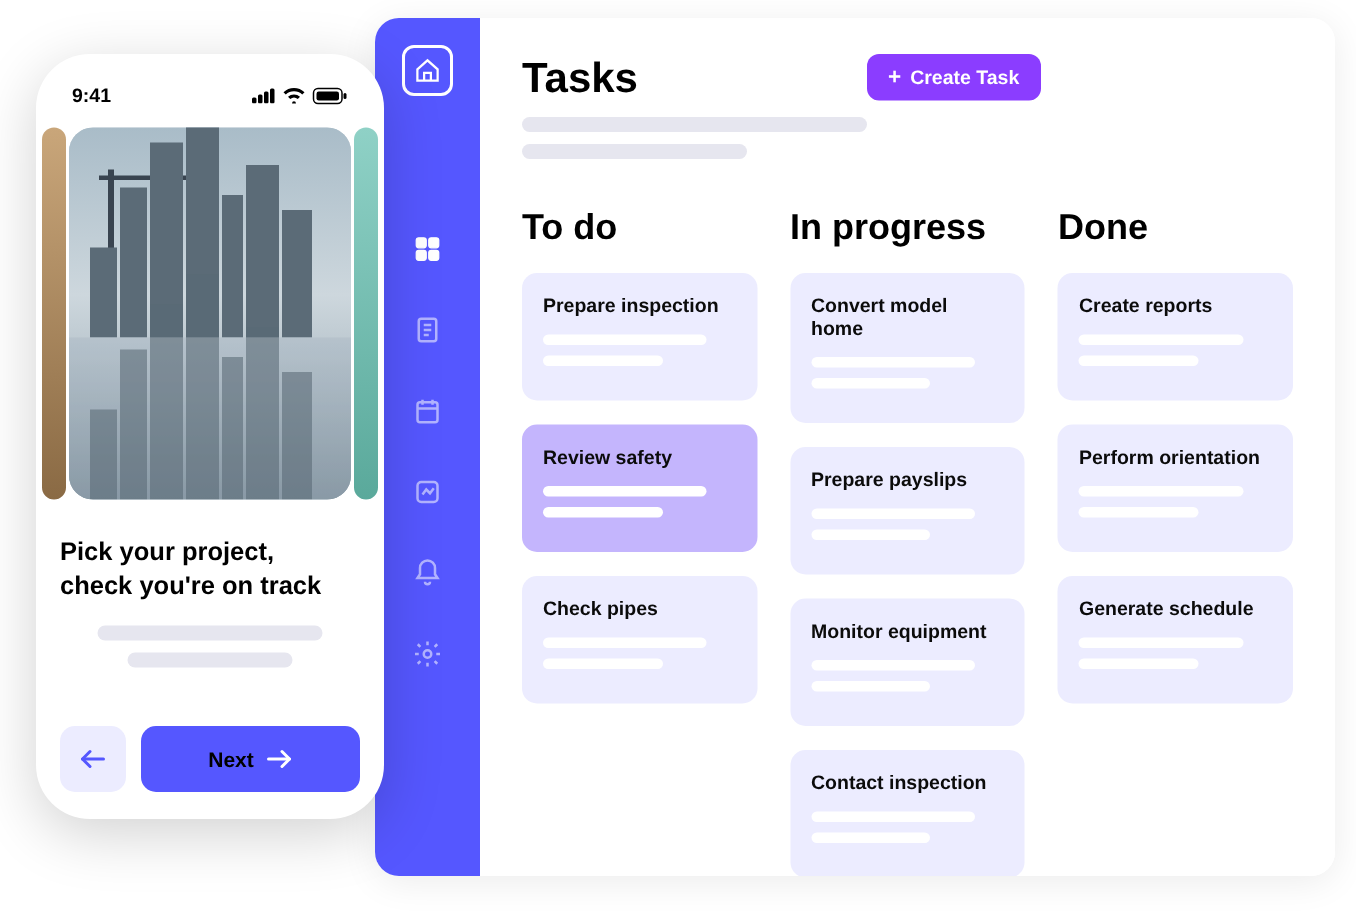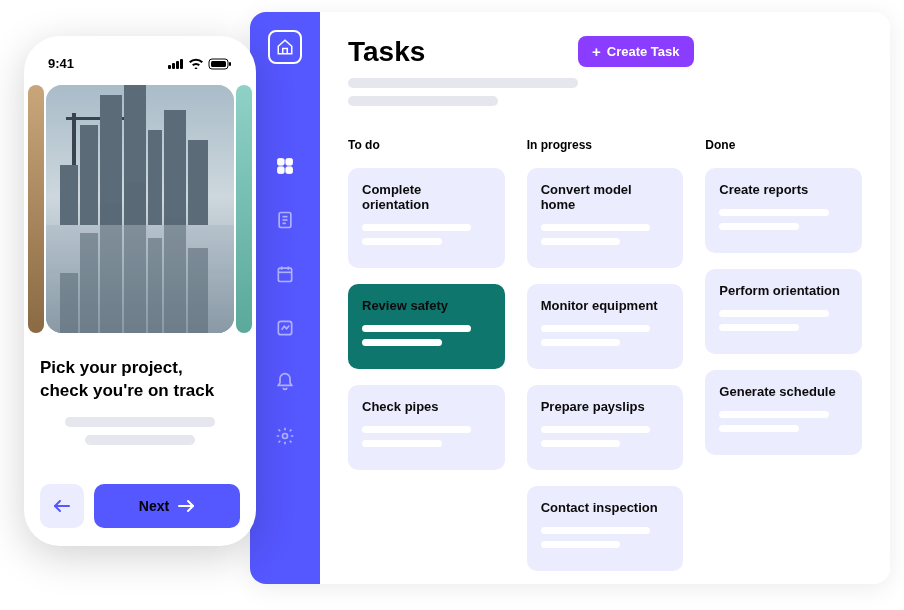"To do" .col-title { font-size: 12px -> 24px }
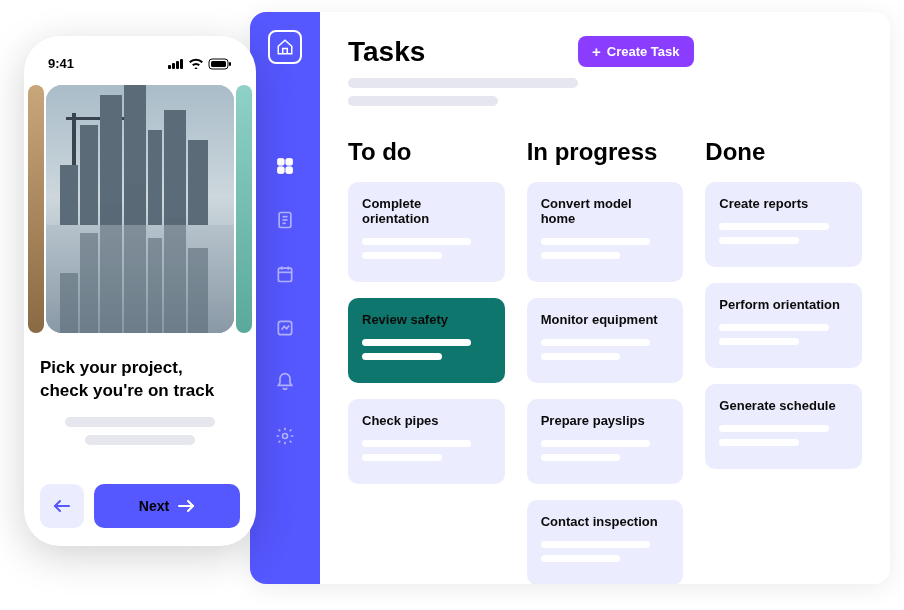"Complete orientation" div.card-title { text: Complete orientation -> Prepare inspection }
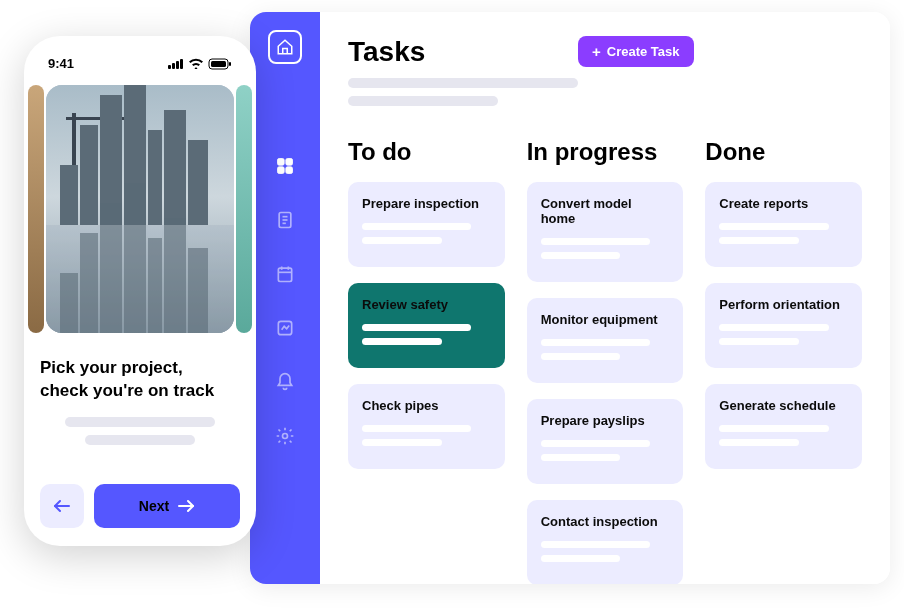"Review safety" .card.highlight { background: #0f766e -> #c4b5fd }
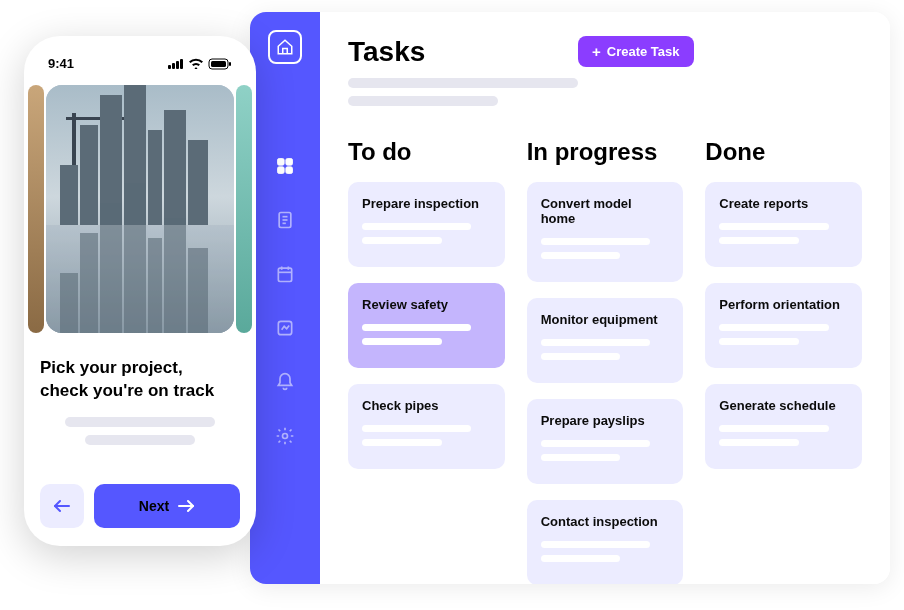"Monitor equipment" div.card { order: before "Prepare payslips" -> after "Prepare payslips" }
